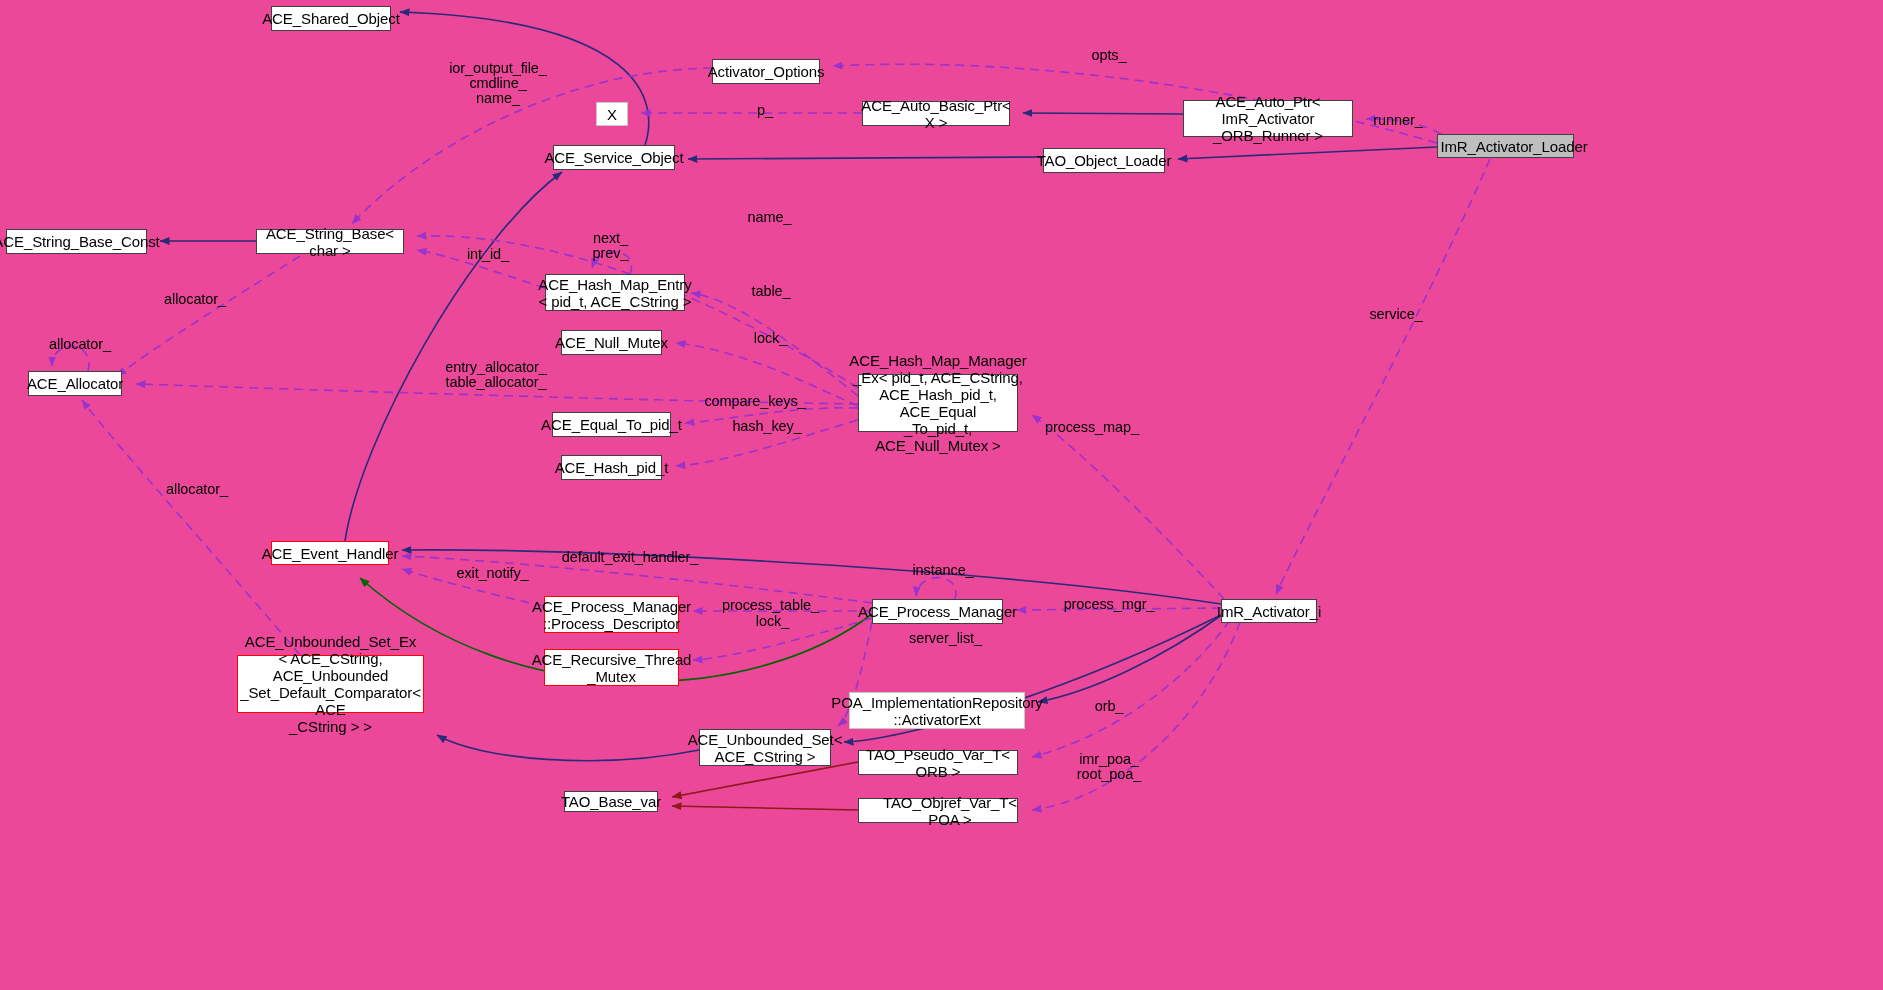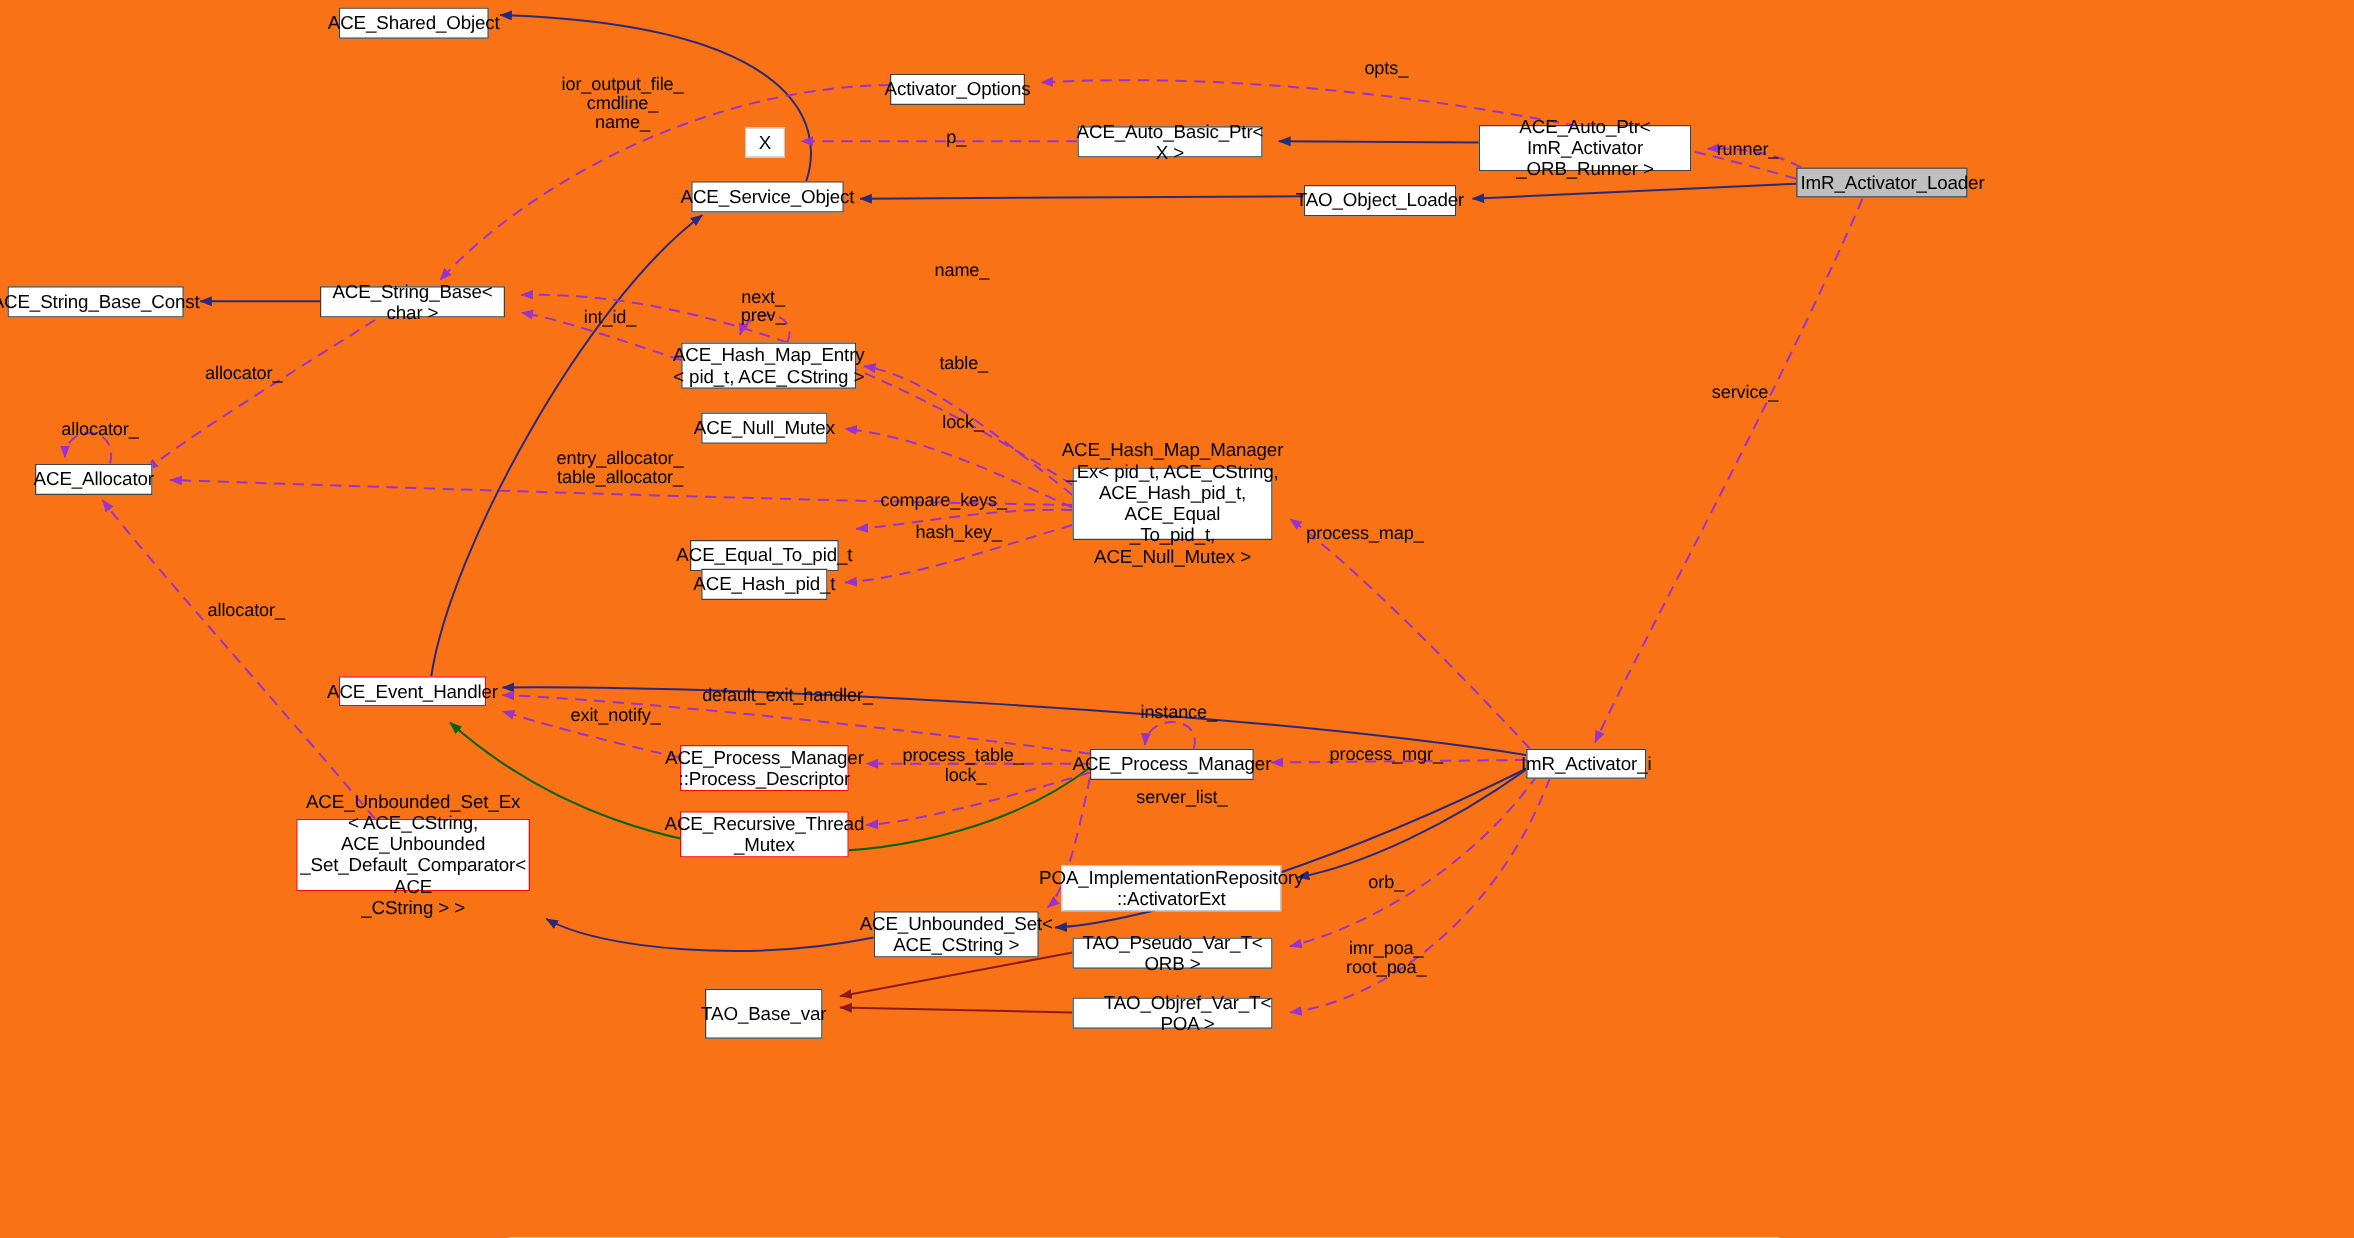"ACE_Shared_Object" #canvas { background: #f97316 -> #ec4899 }
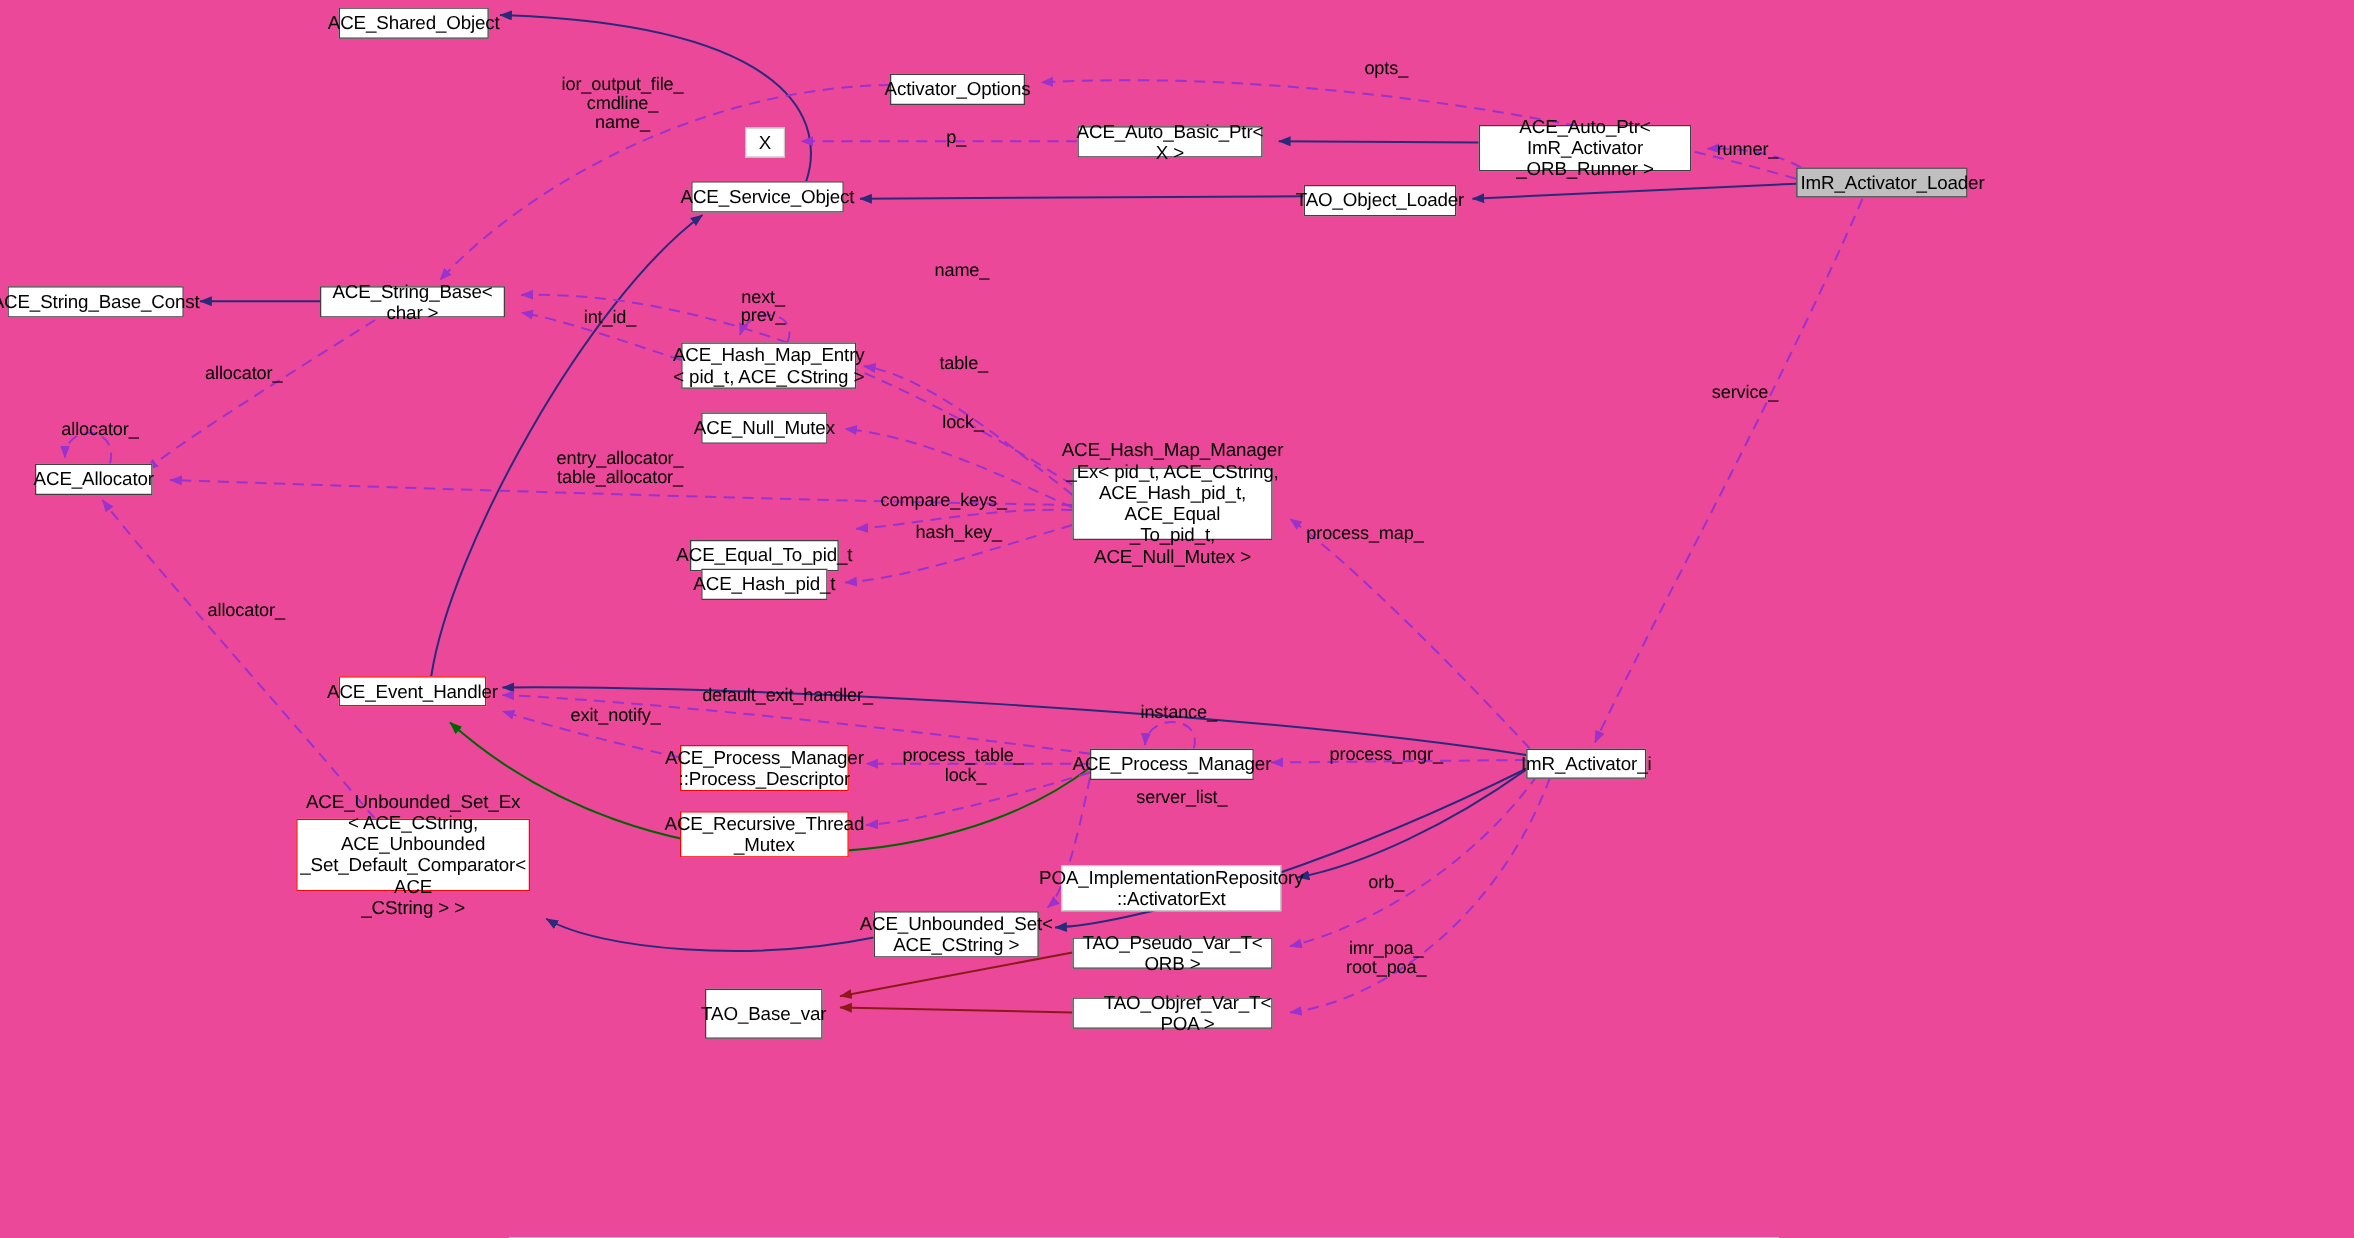"ACE_Equal_To_pid_t" div.node { margin-top: 20px -> none }
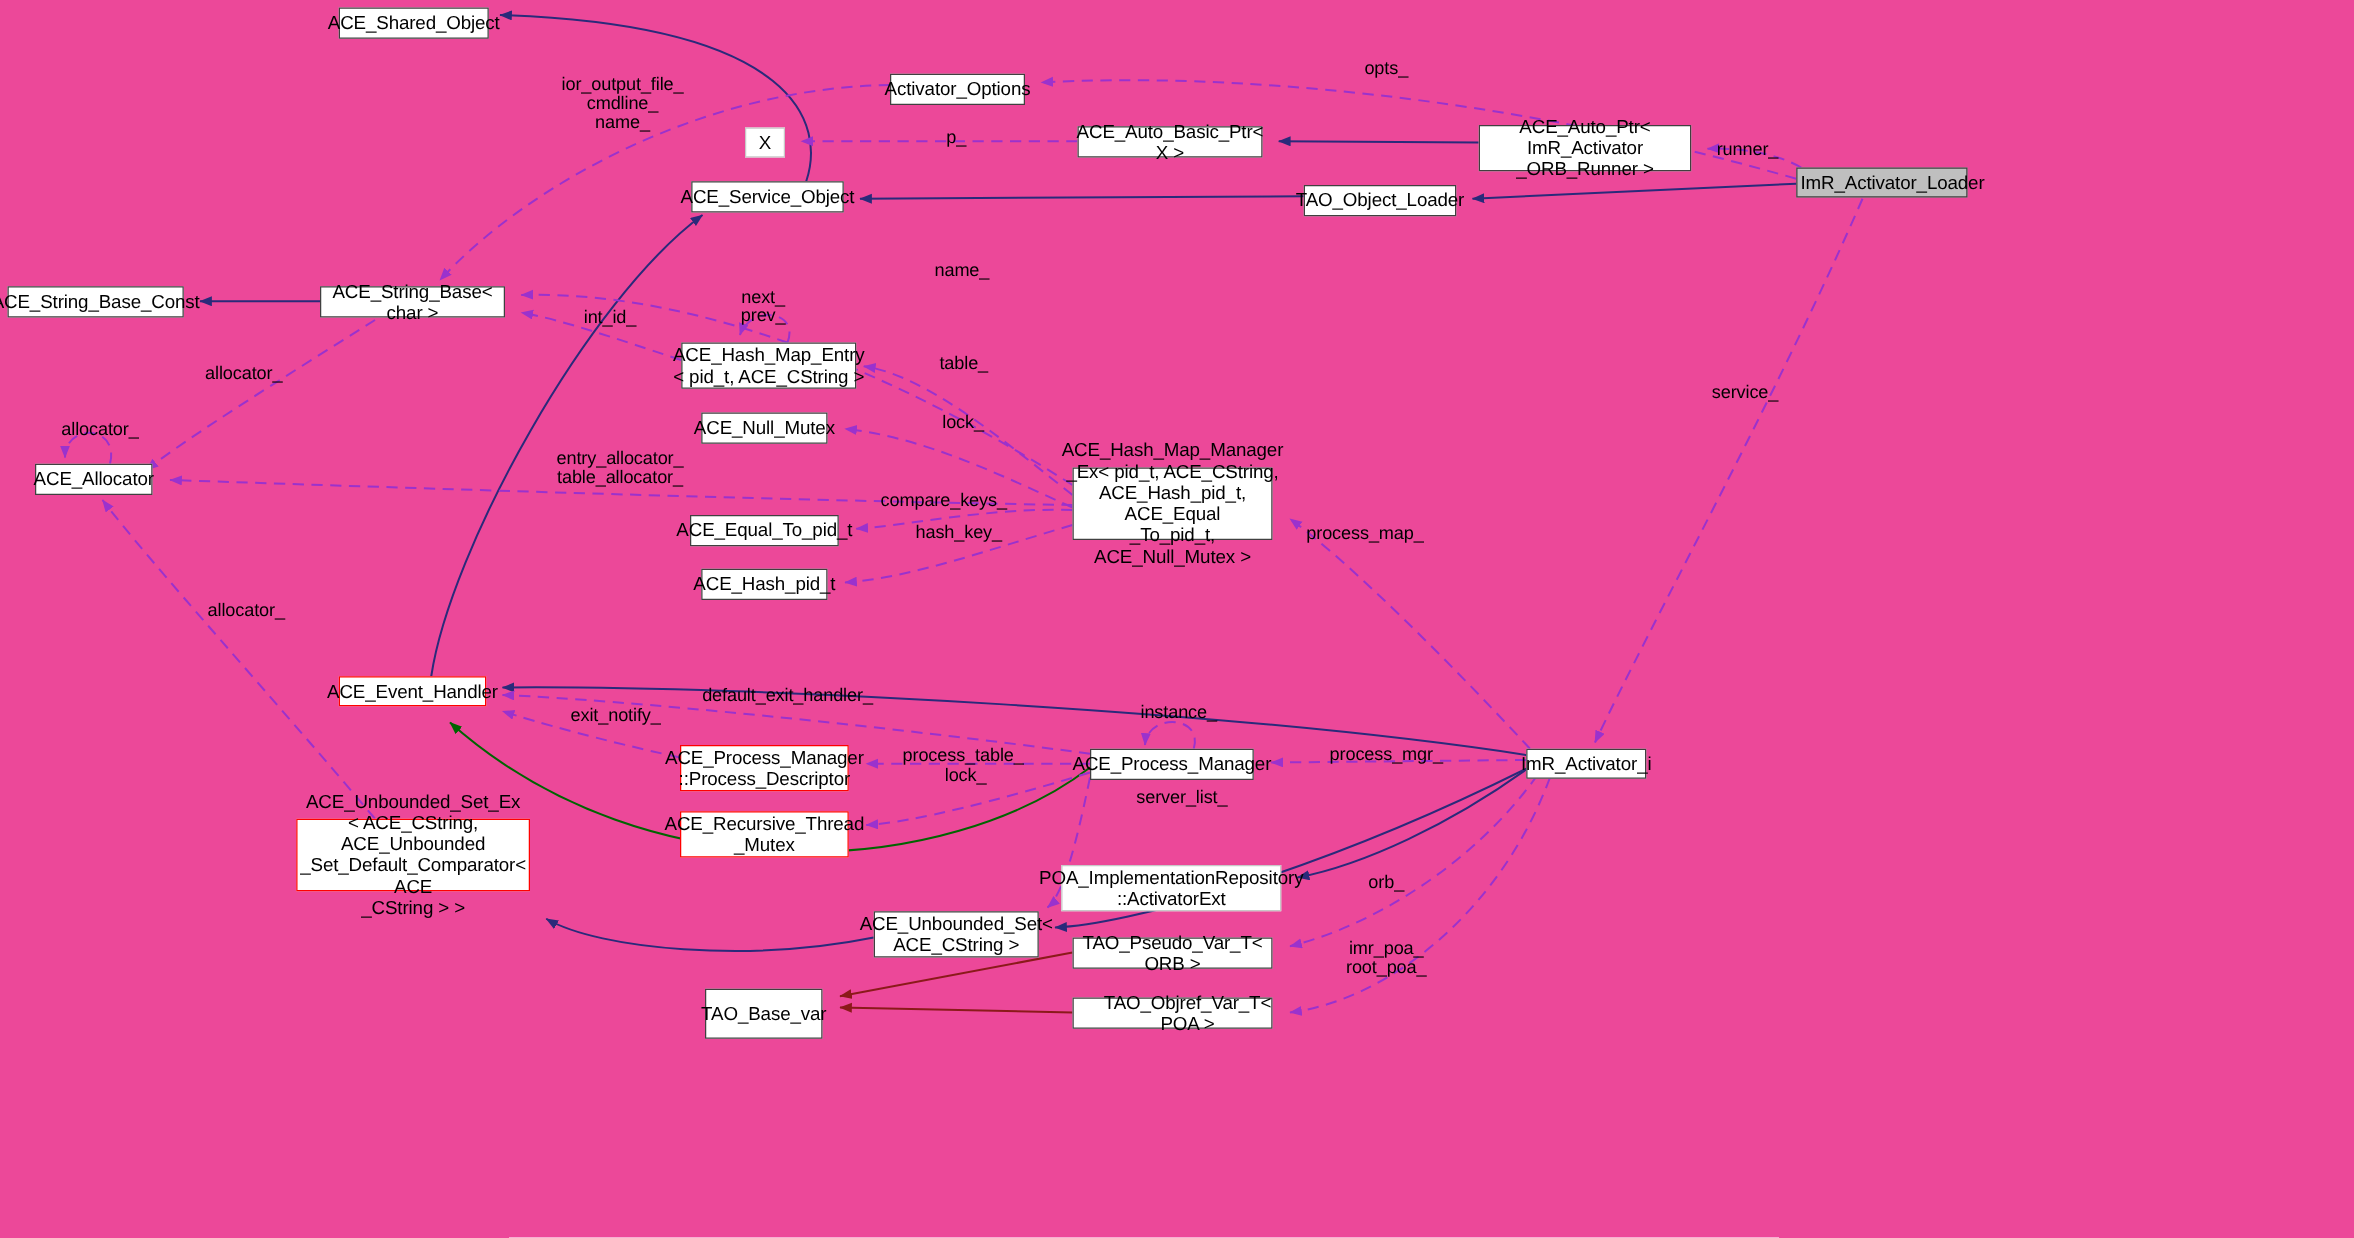"TAO_Base_var" div.node { height: 40px -> 21px }
